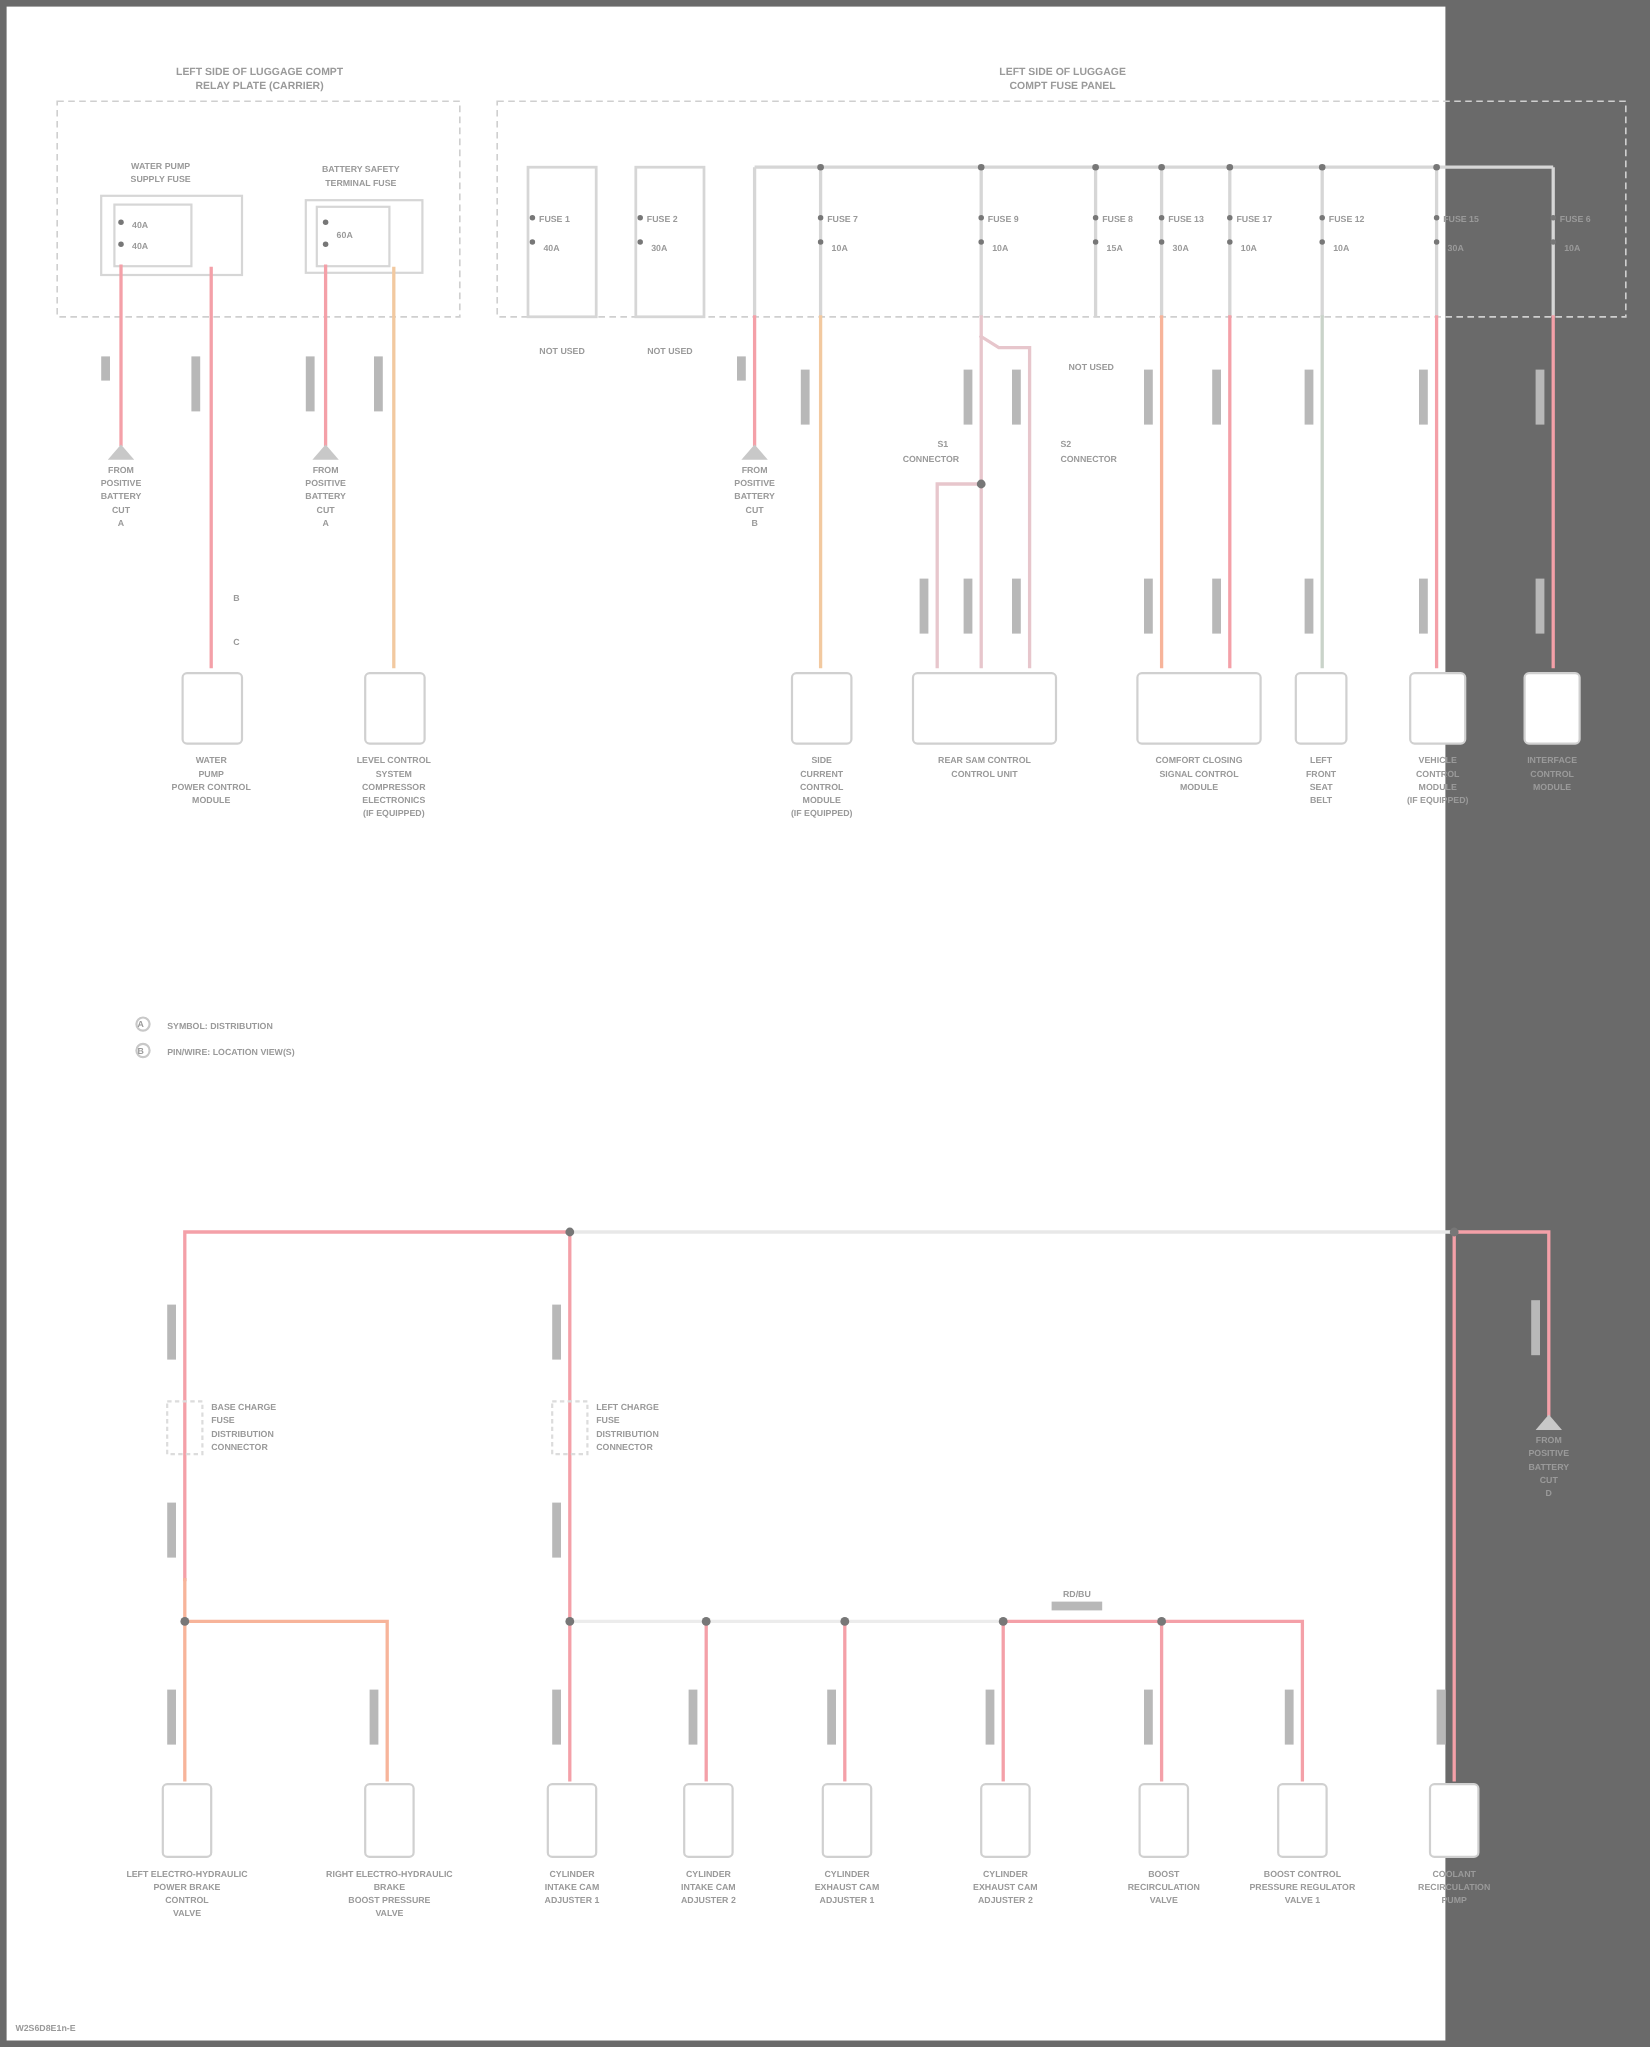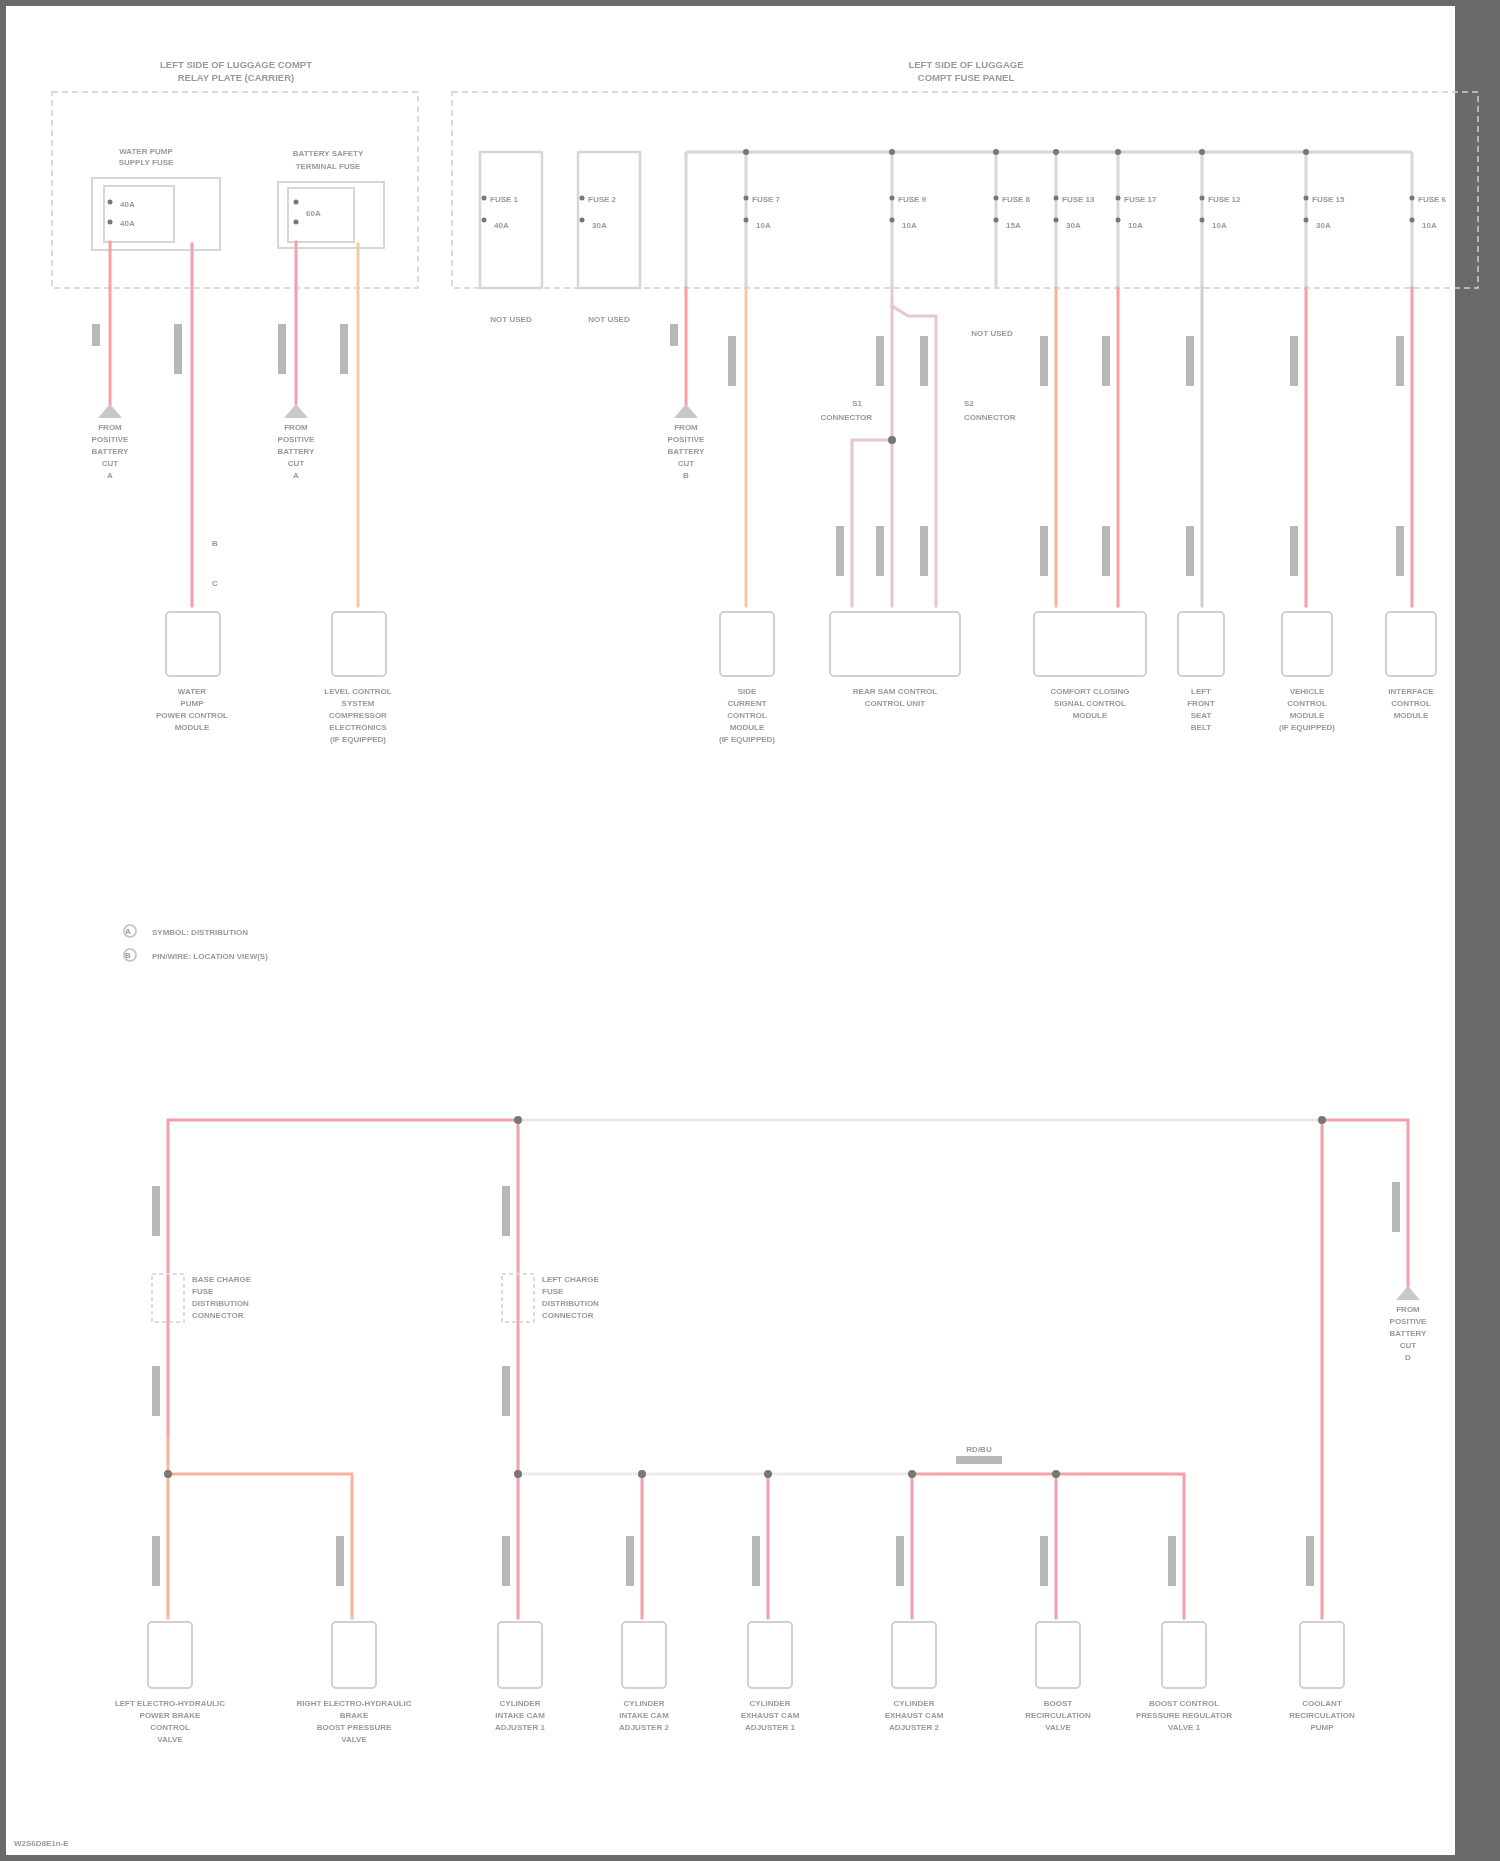"LEFT SIDE OF LUGGAGE COMPT" #paper { width: 1449px -> 1308px }
